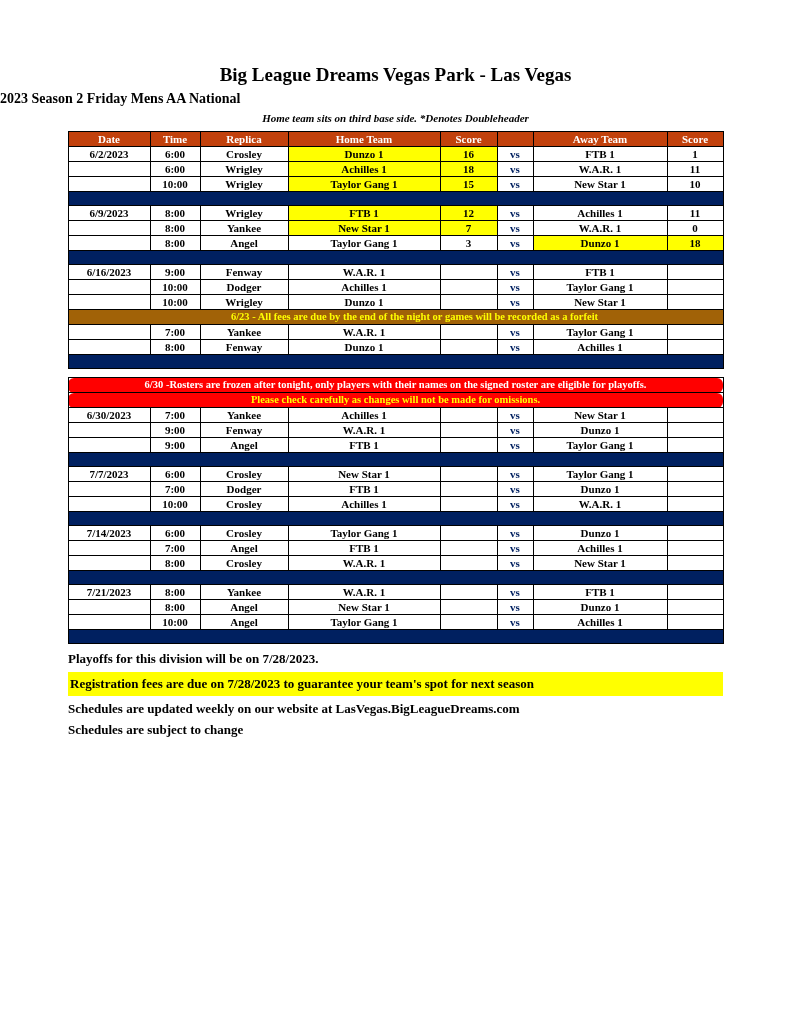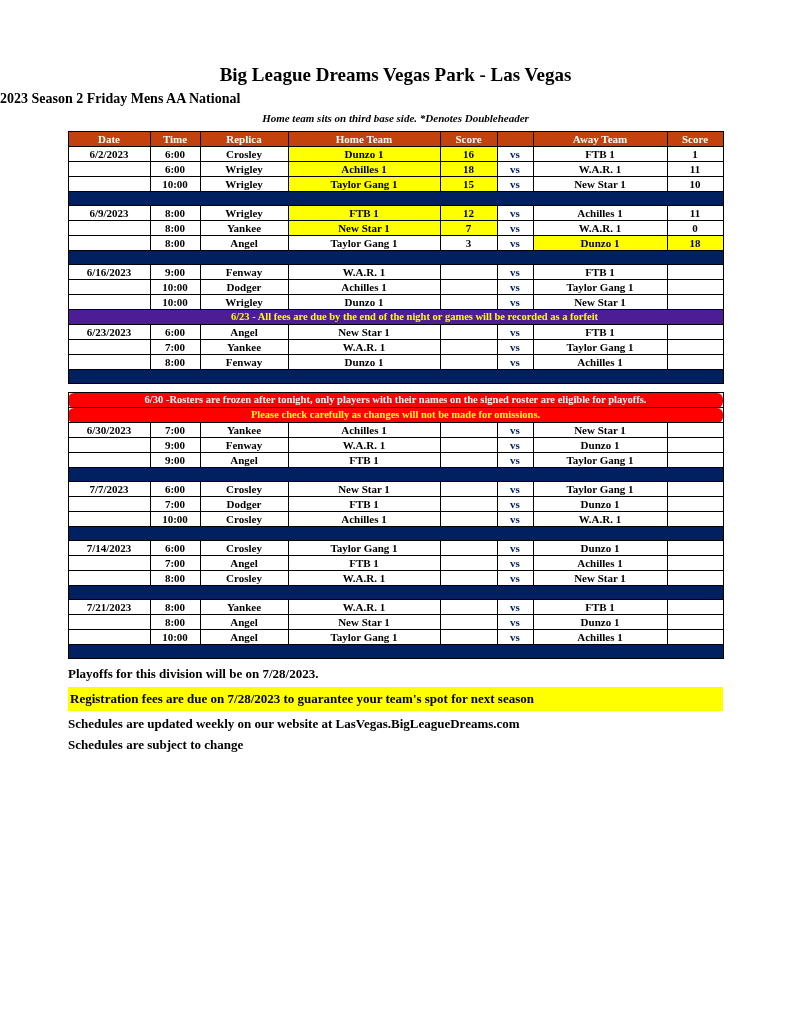"6/23 - All fees are" tr.notice-blue td { background: #4c1d95 -> #a16207 }
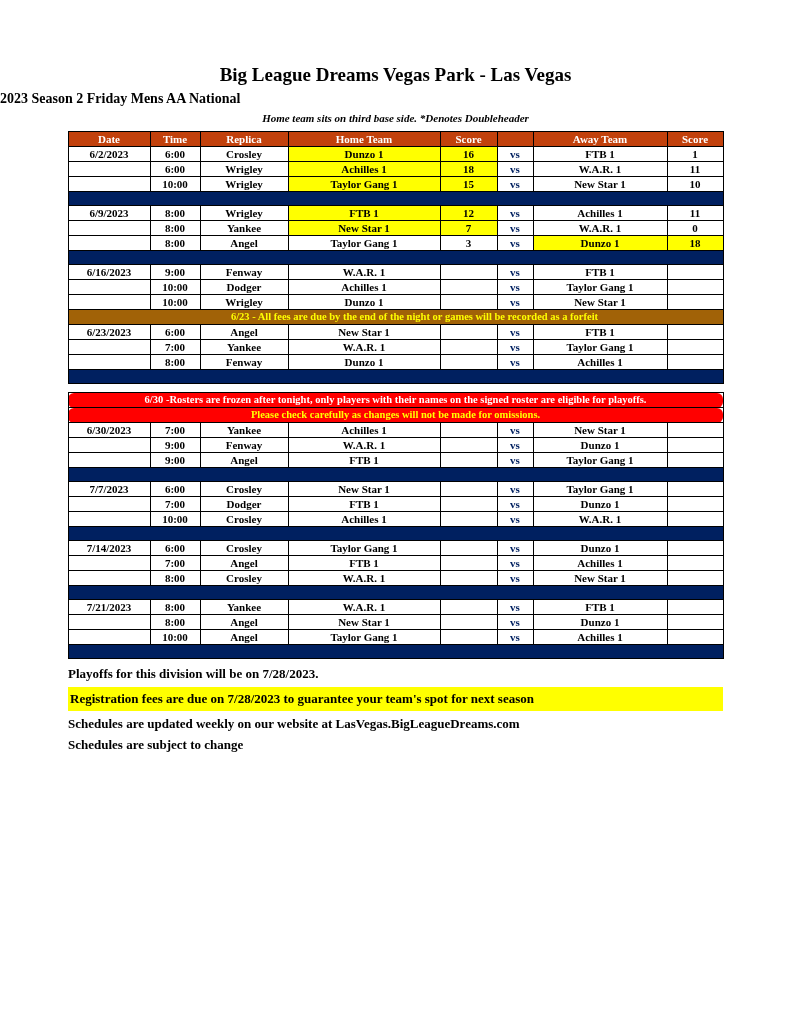"6/23/2023" tr { html: <tr> <td>6/23/2023</td> <td>6:00</td> <td>Angel</td> <td>New Star 1</td> <td></td> <td>vs</td> <td>FTB 1</td> <td></td> </tr> -> none }
